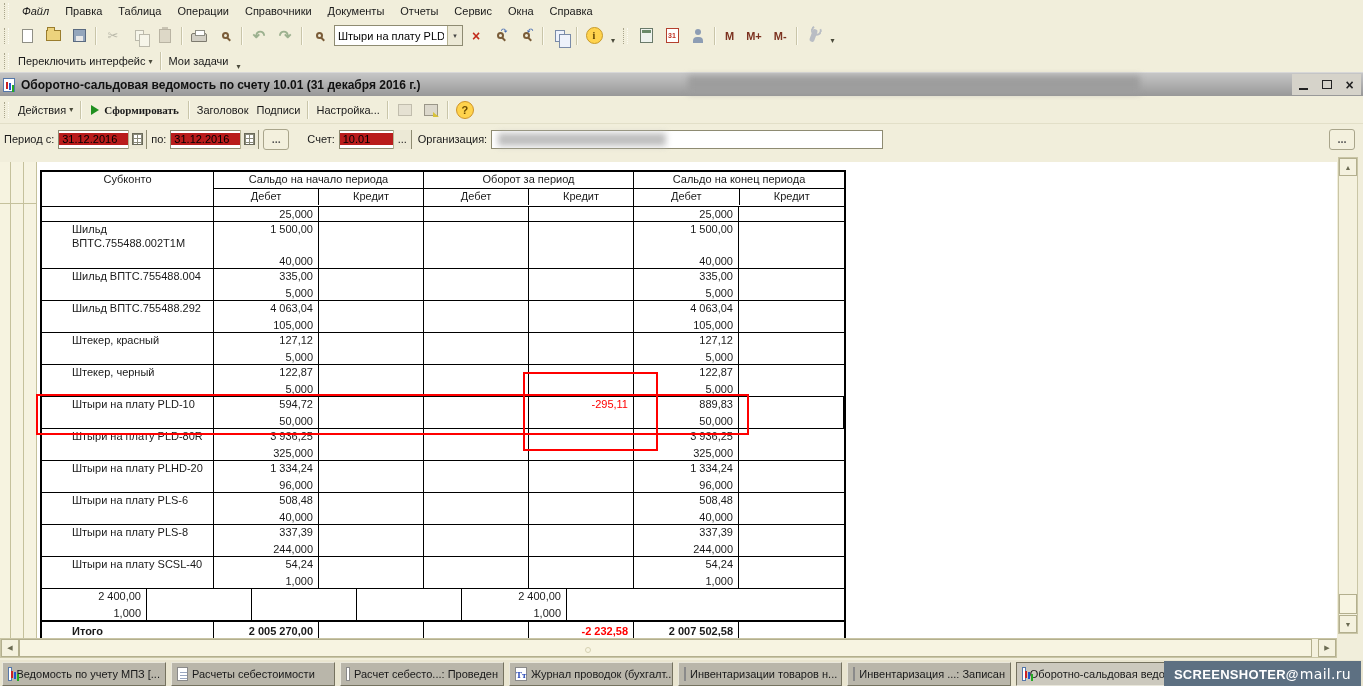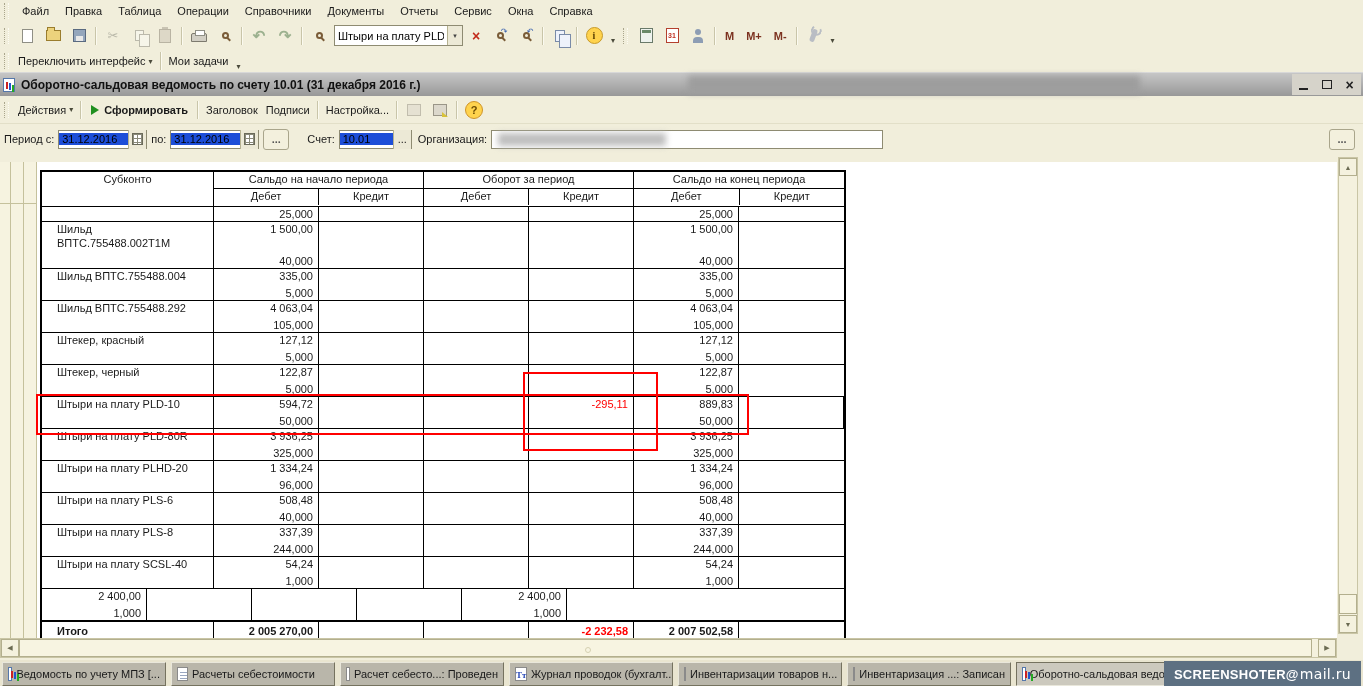"Файл" div.menu-item { font-style: none -> italic }
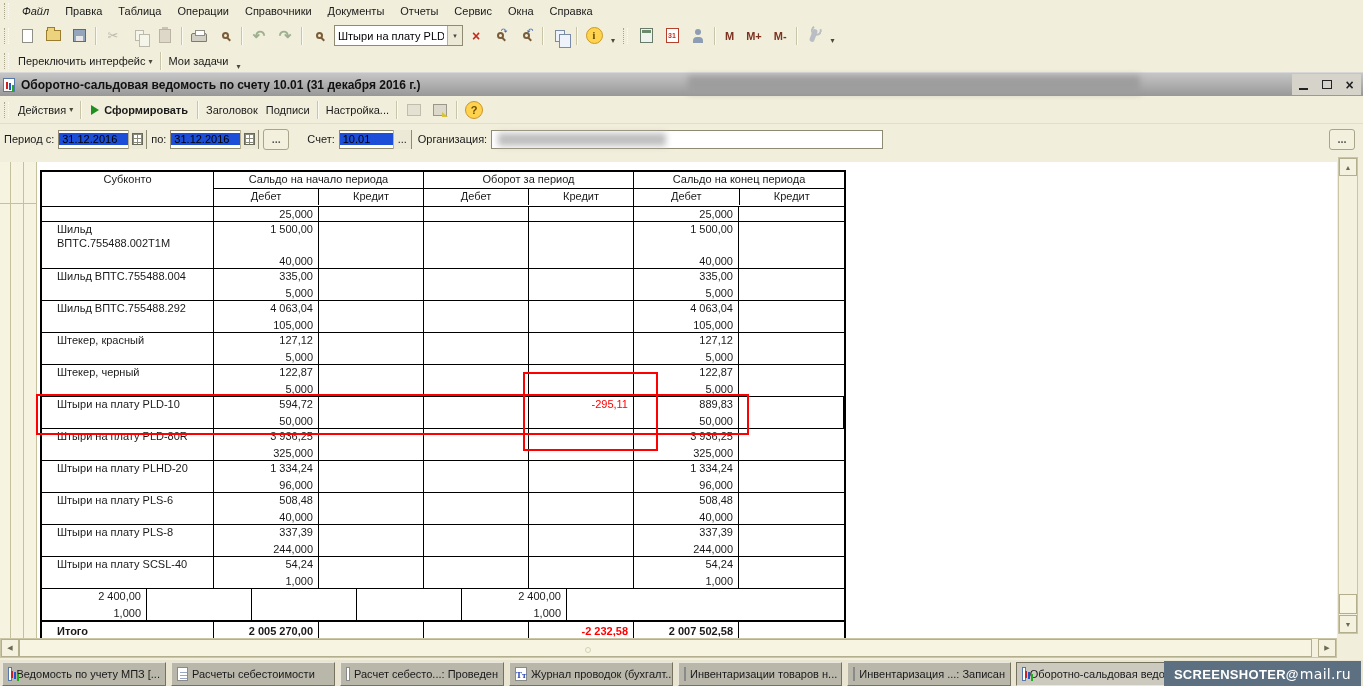"Сформировать" .tb3 .gen { font-family: none -> Liberation Serif, serif }
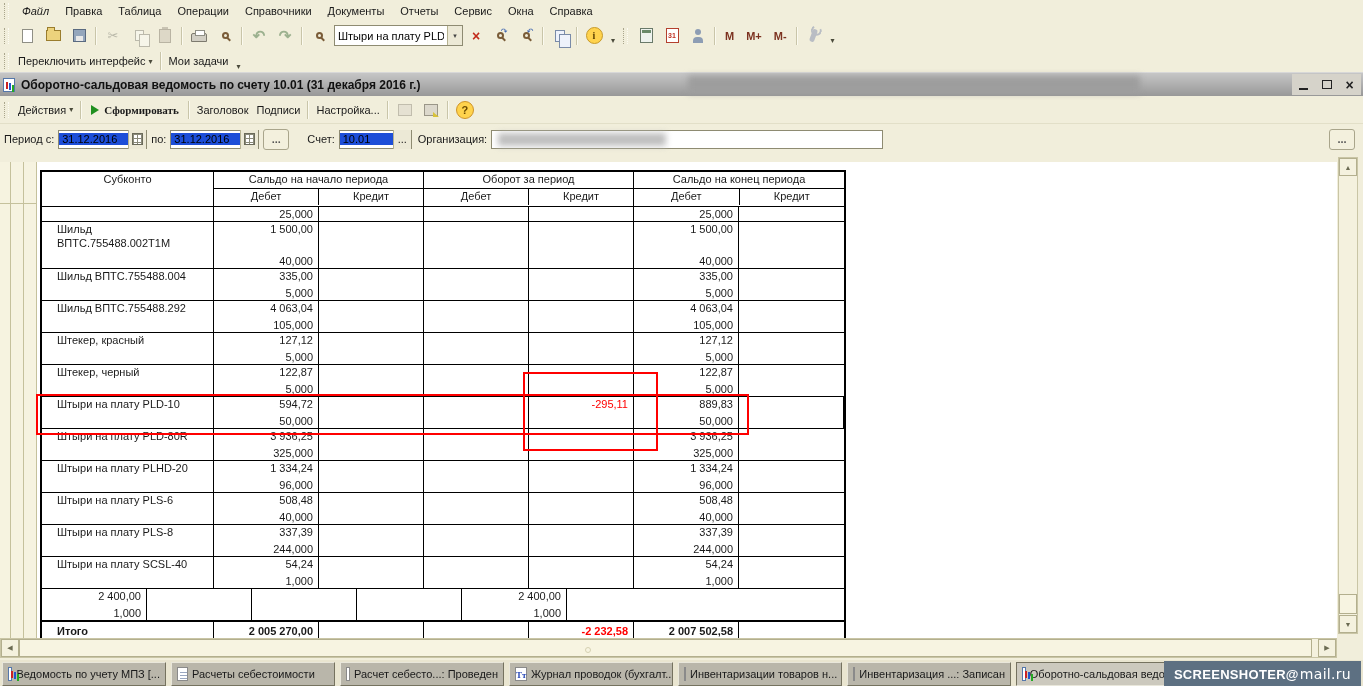"31.12.2016" .field input { background: #1d4ed8 -> #b91c1c }
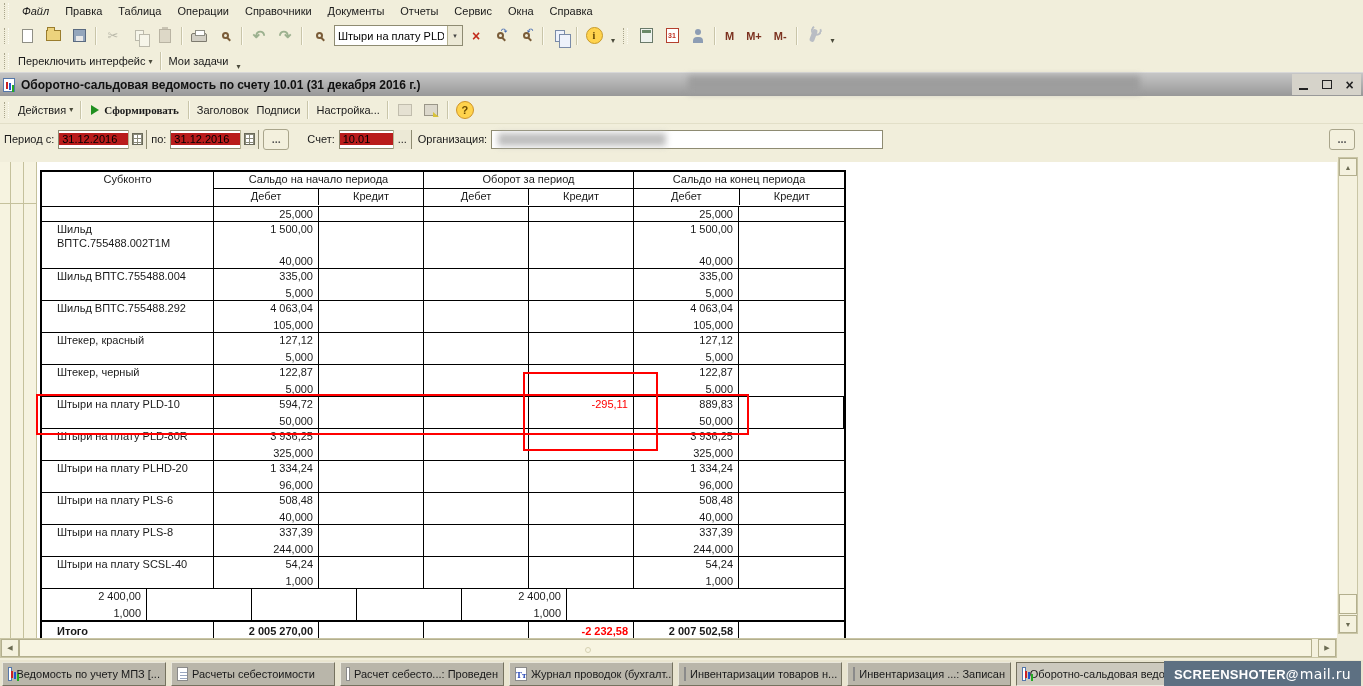"Шильд" .trow .c.name { padding-left: 15px -> 30px }
